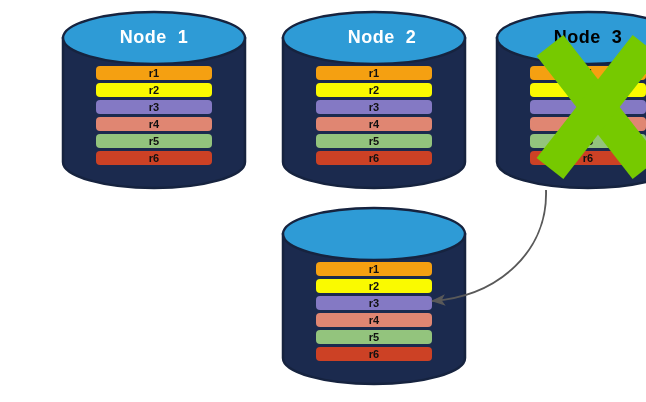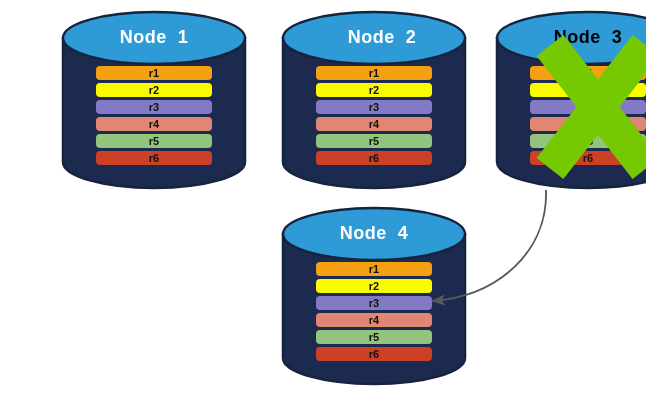"Node 4" div.node-title { html: <div>Node 4</div> -> none }
